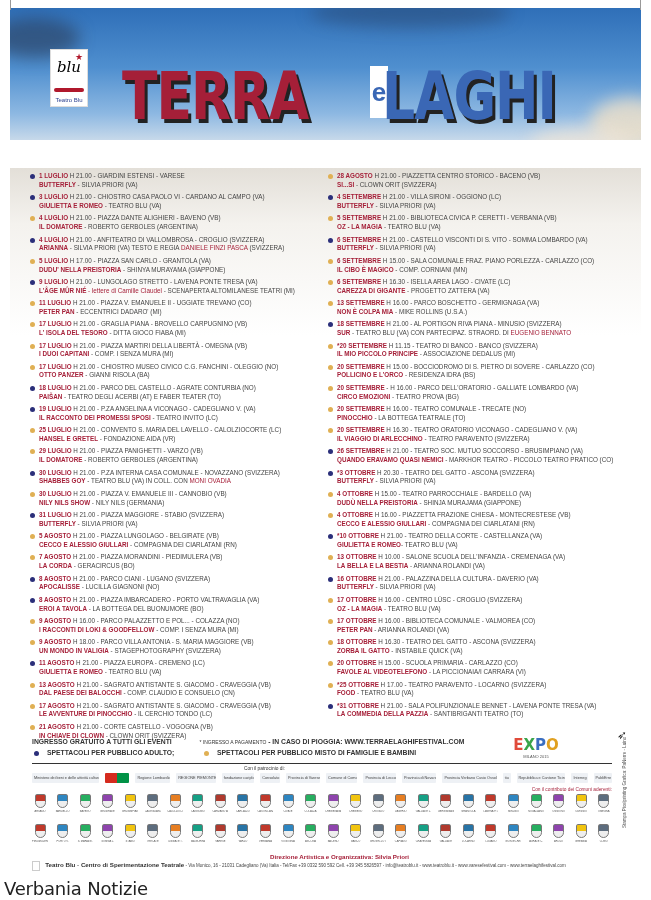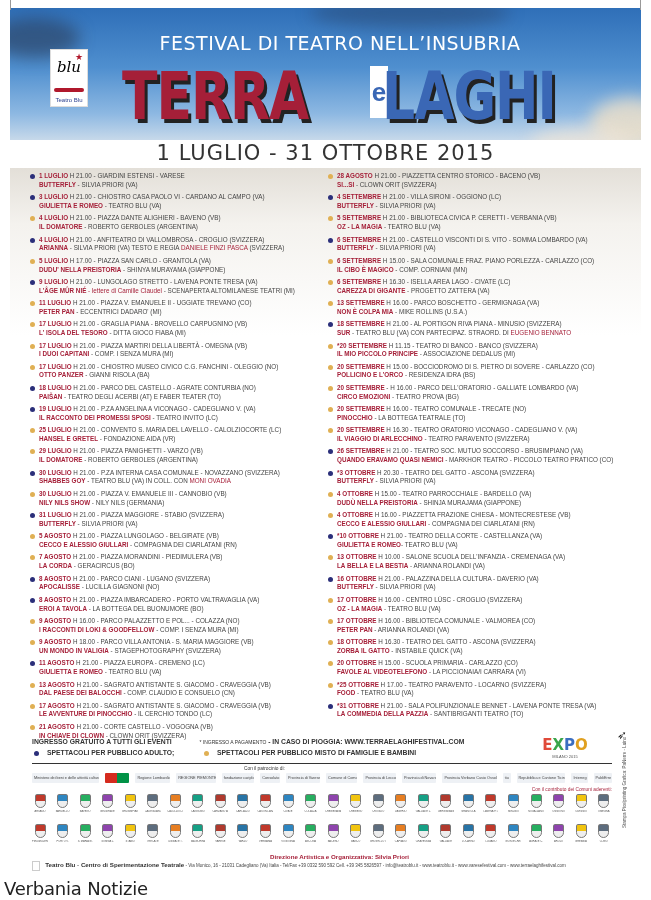"FESTIVAL DI TEATRO NELL’INSUBRIA" div.festival-title { html: <div>FESTIVAL DI TEATRO NELL’INSUBRIA</div> -> none }
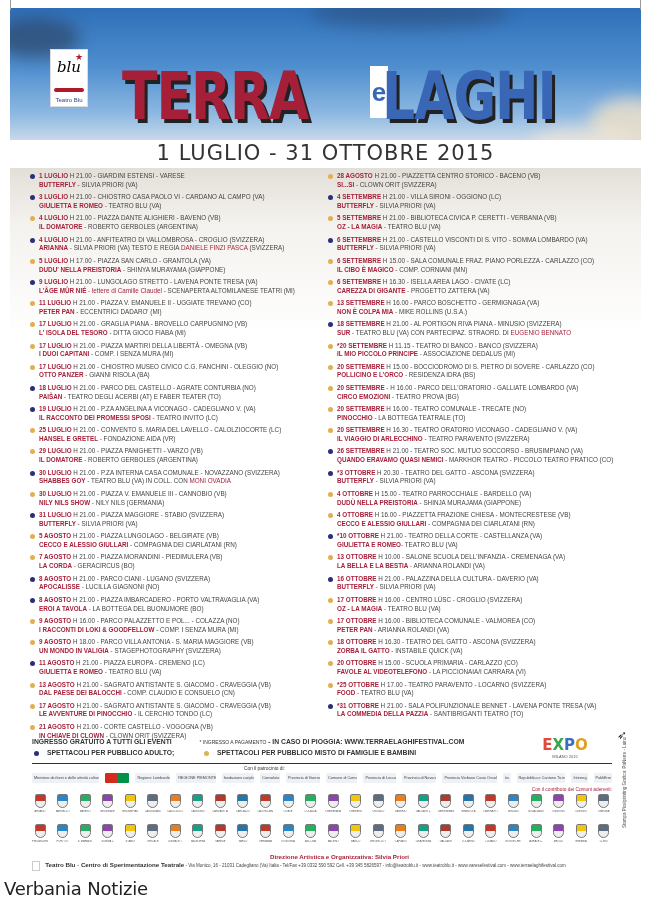"1 LUGLIO - 31 OTTOBRE" div.date-bar { html: <div>1 LUGLIO - 31 OTTOBRE 2015</div> -> none }
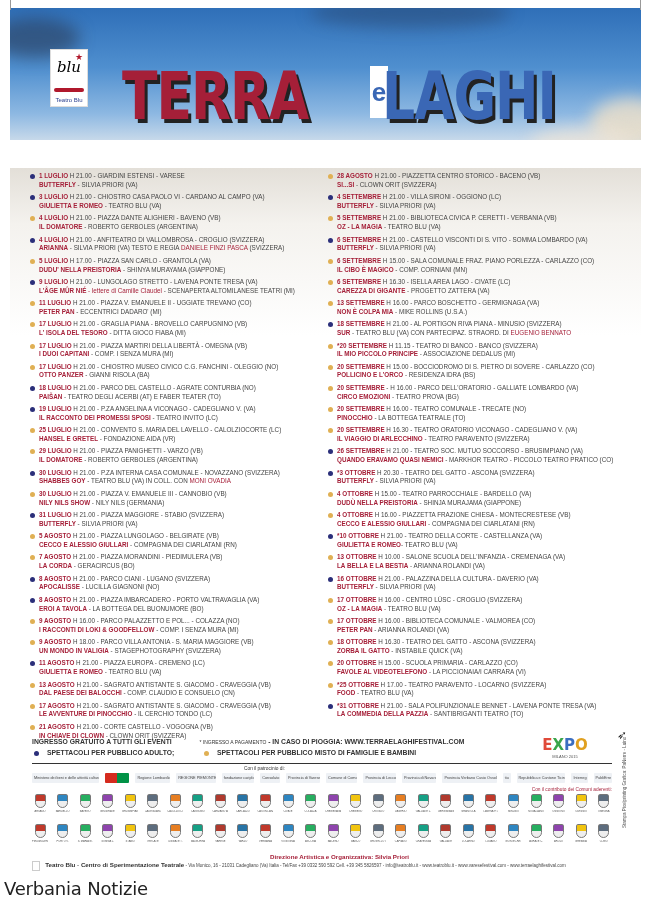"EXPO" .expo { left: 525px -> 496px }
